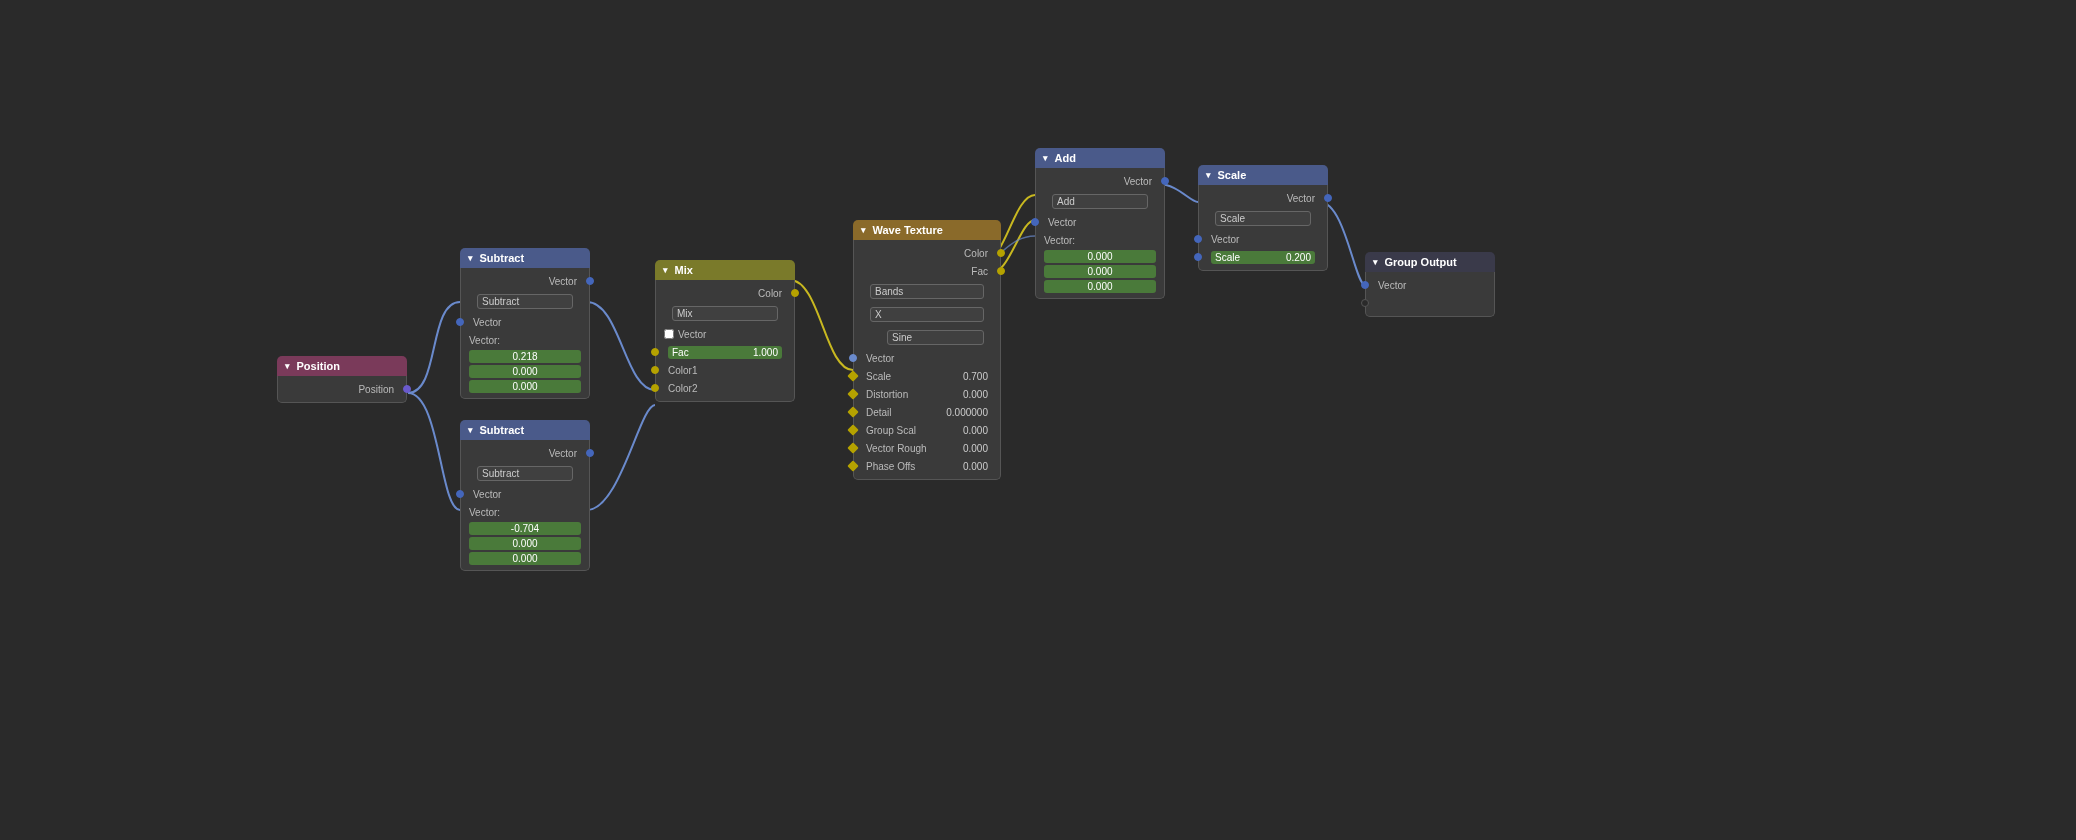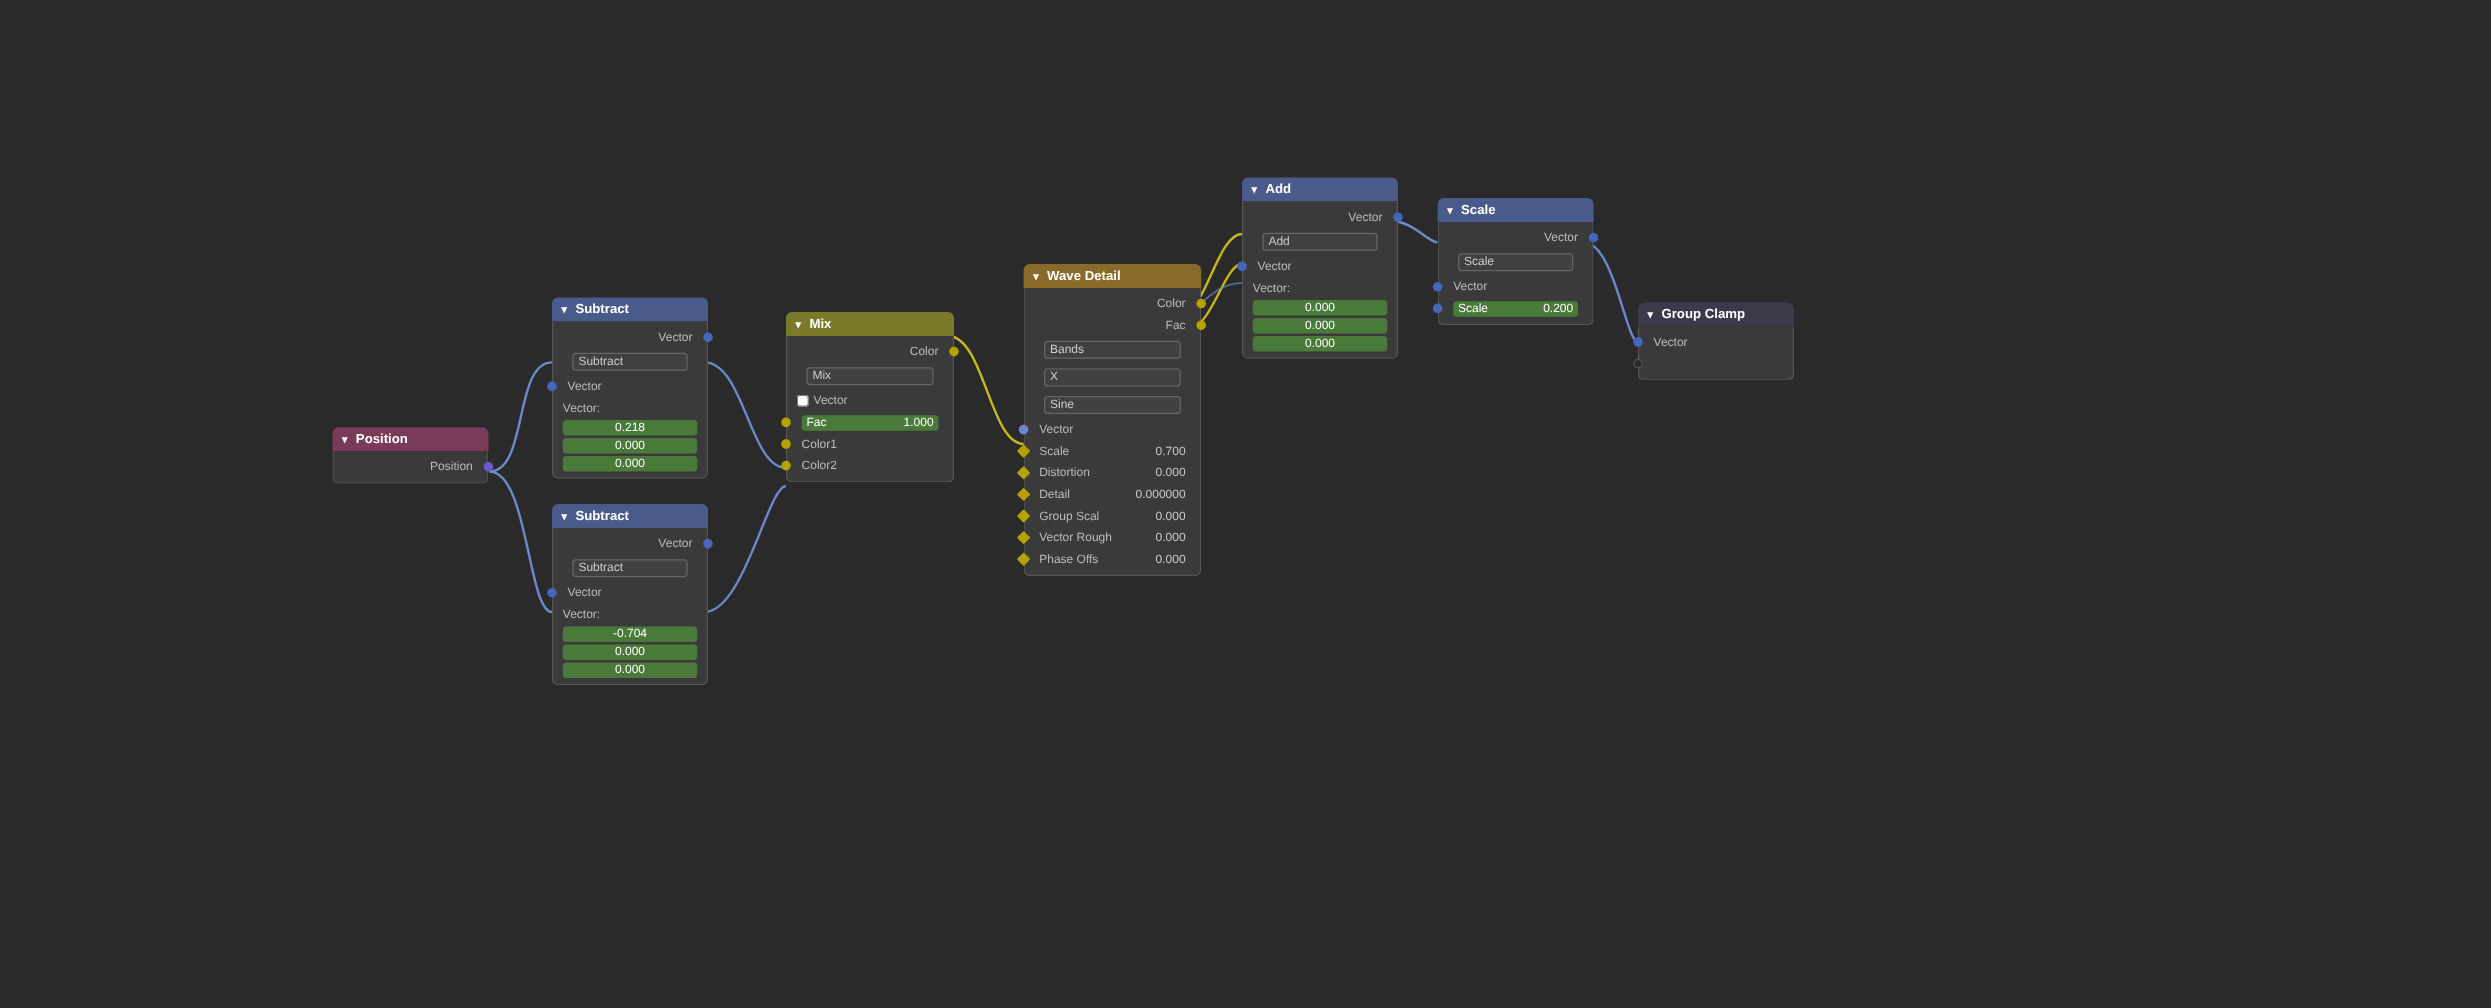"Wave Detail" span { text: Detail -> Texture }
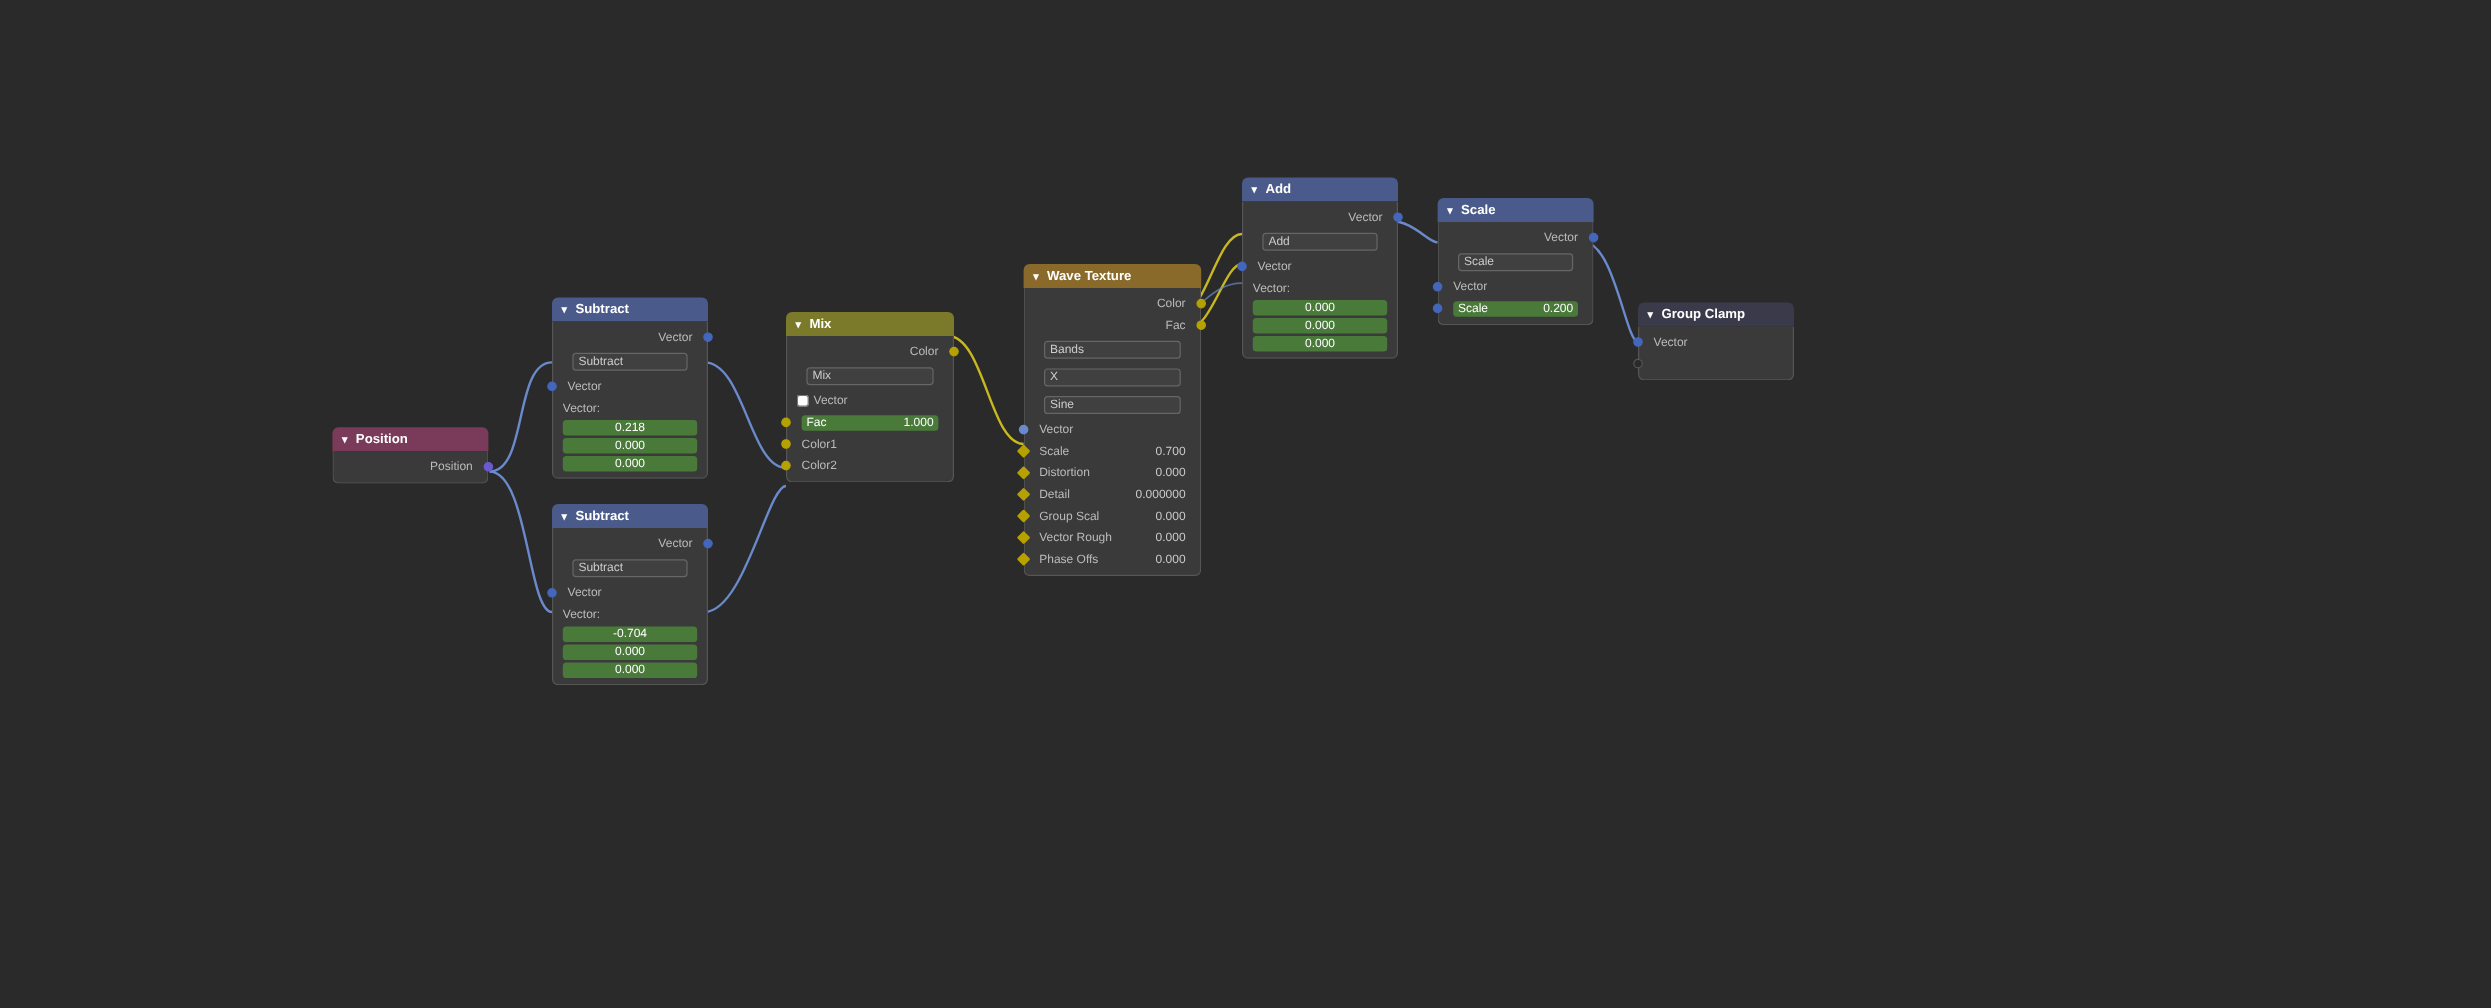"Group Clamp" span { text: Clamp -> Output }
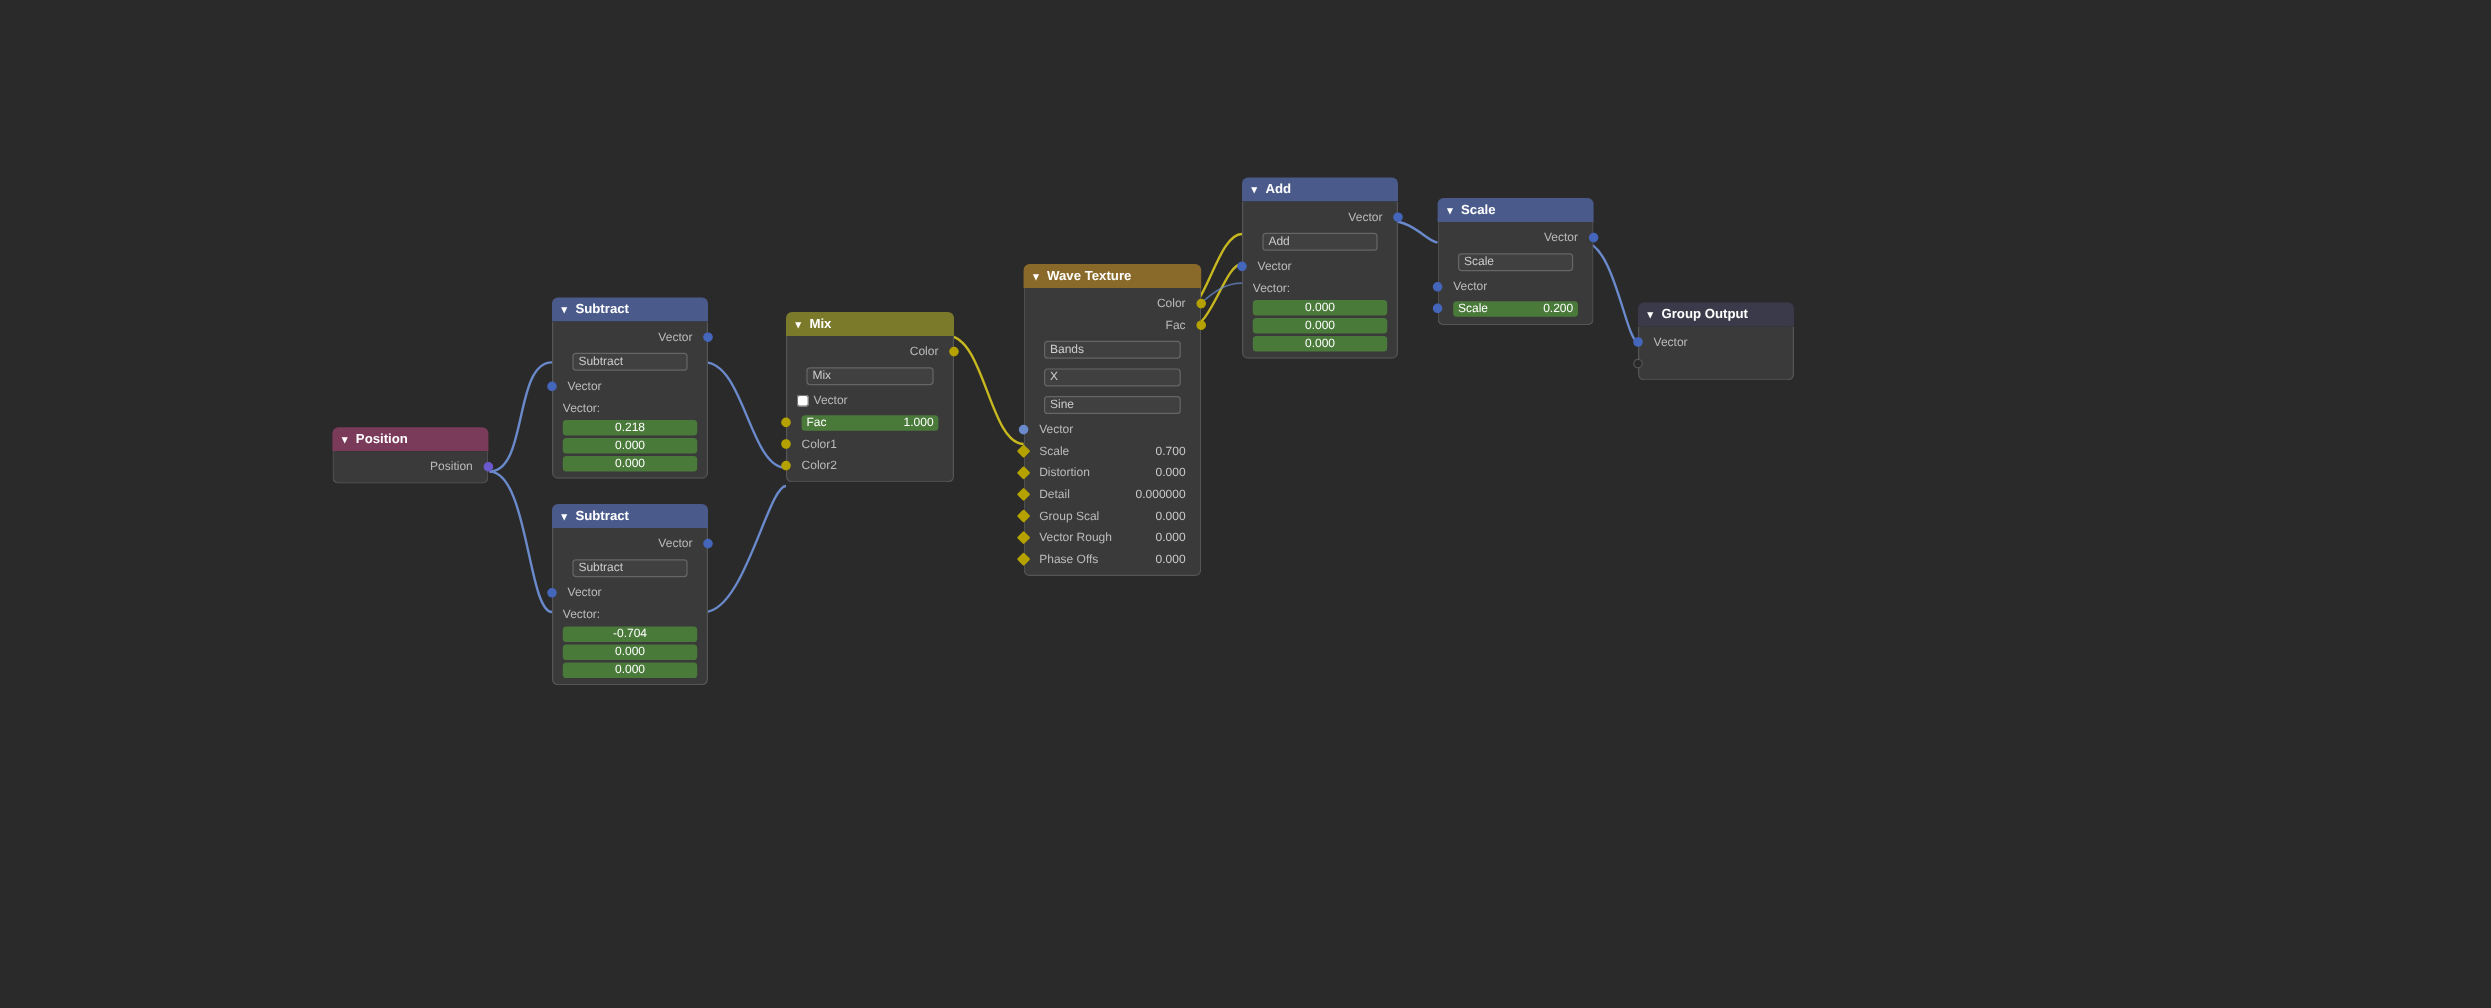"Sine" div { margin-left: none -> 17px }
